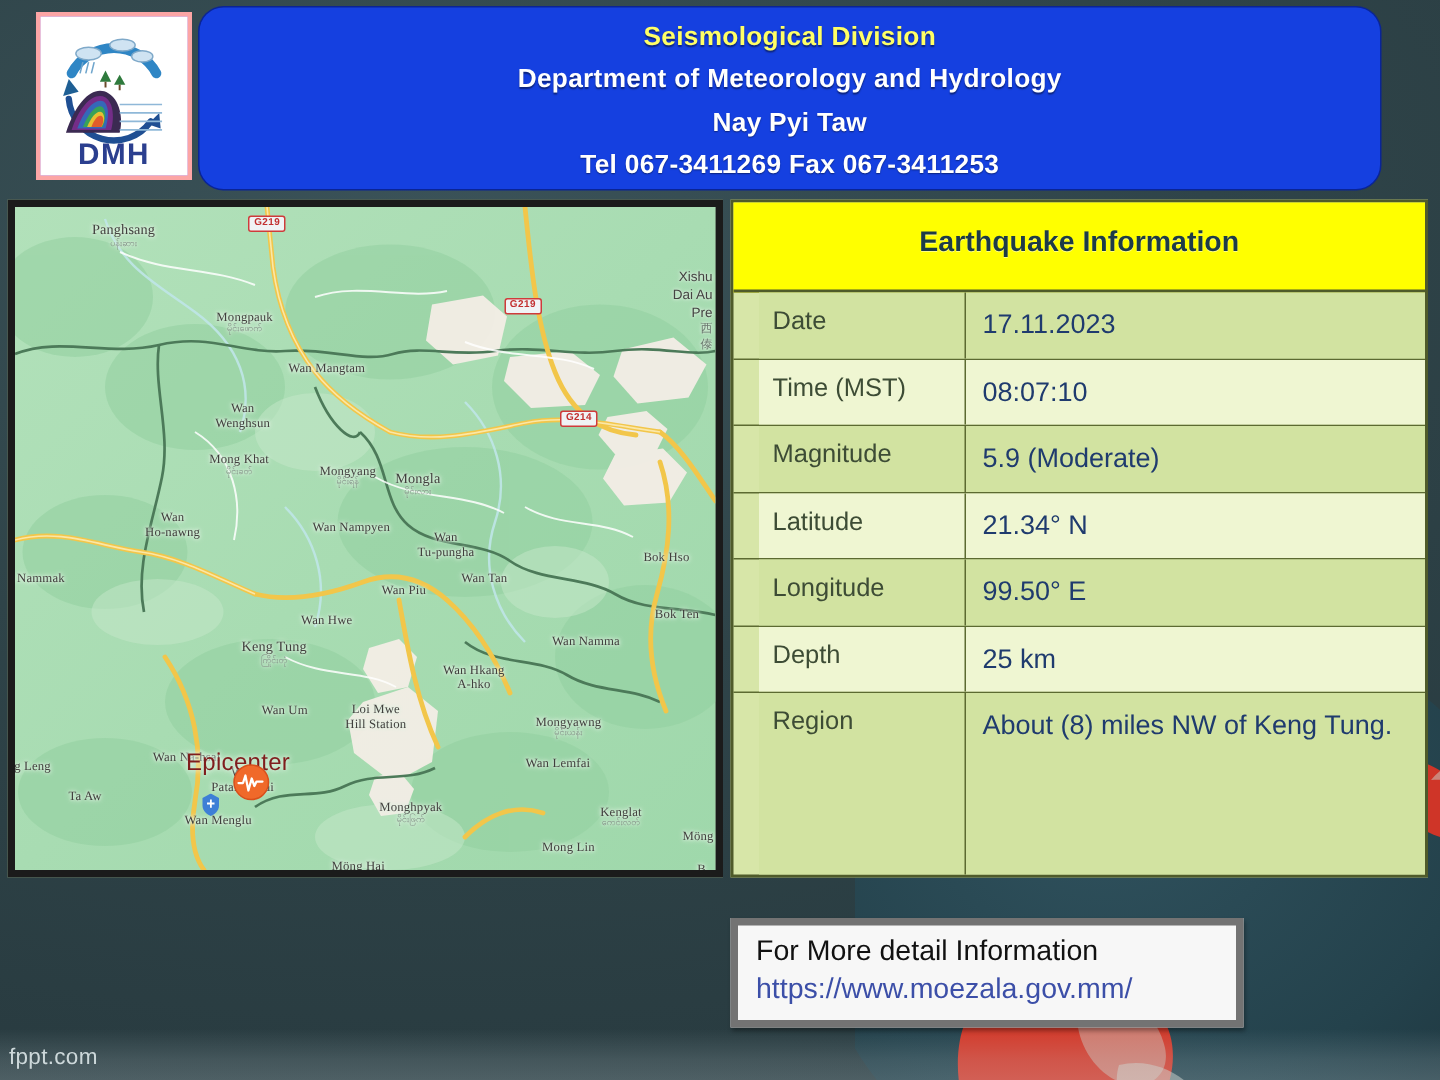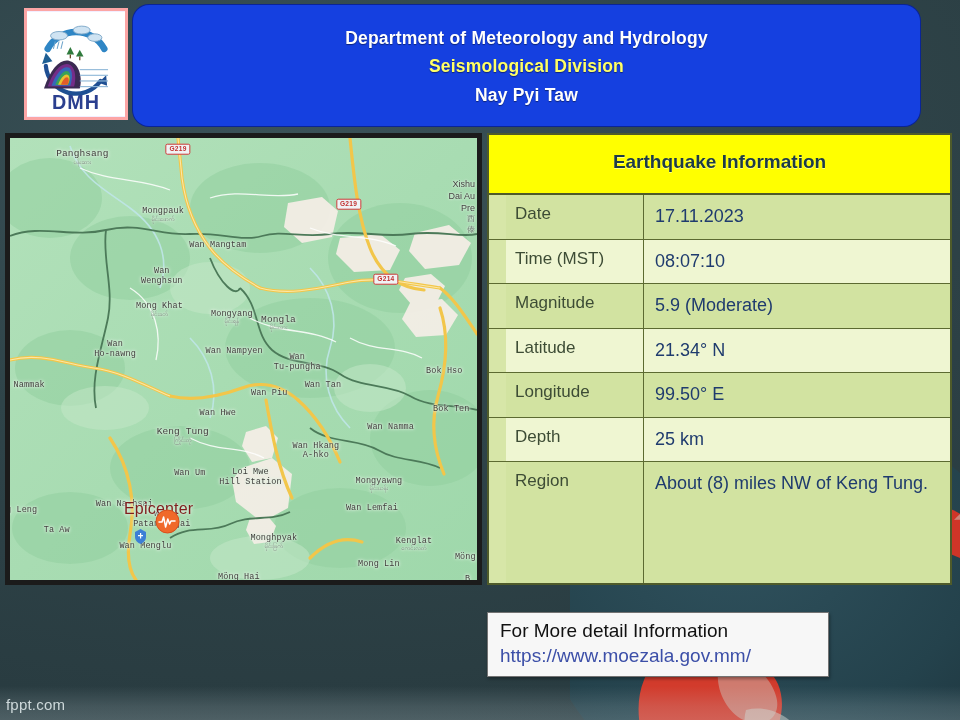"Department of Meteorology and Hydrology" div.line { order: before "Seismological Division" -> after "Seismological Division" }
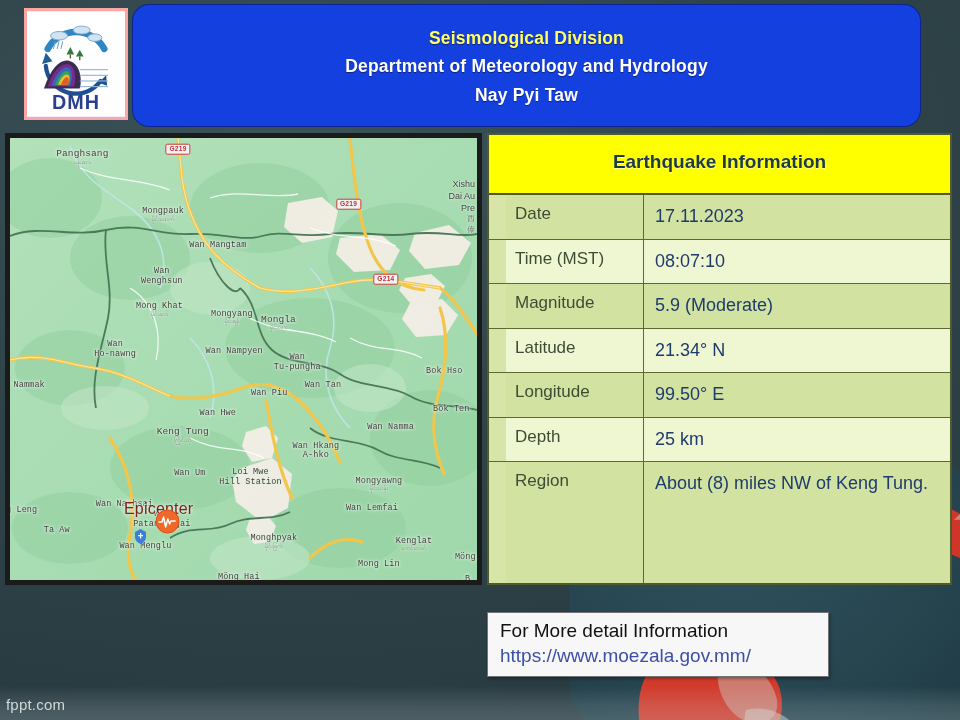"Tel 067-3411269 Fax 067-3411253" div.line { html: none -> <div>Tel 067-3411269 Fax 067-3411253</div> }
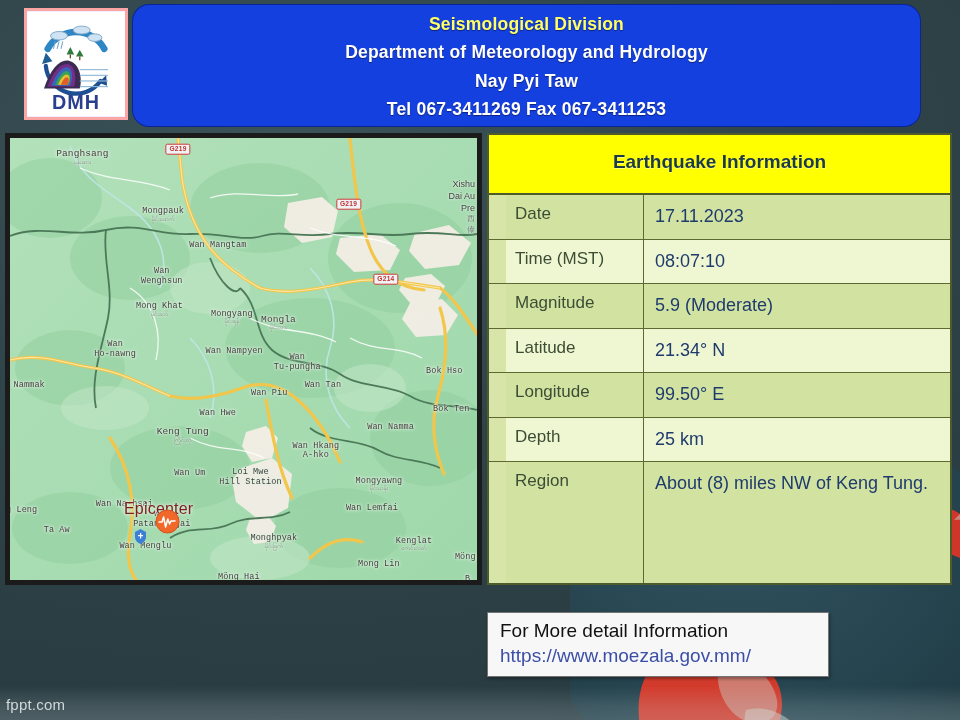"Panghsang" .mlabel { font-family: Liberation Mono, monospace -> Liberation Serif, serif }
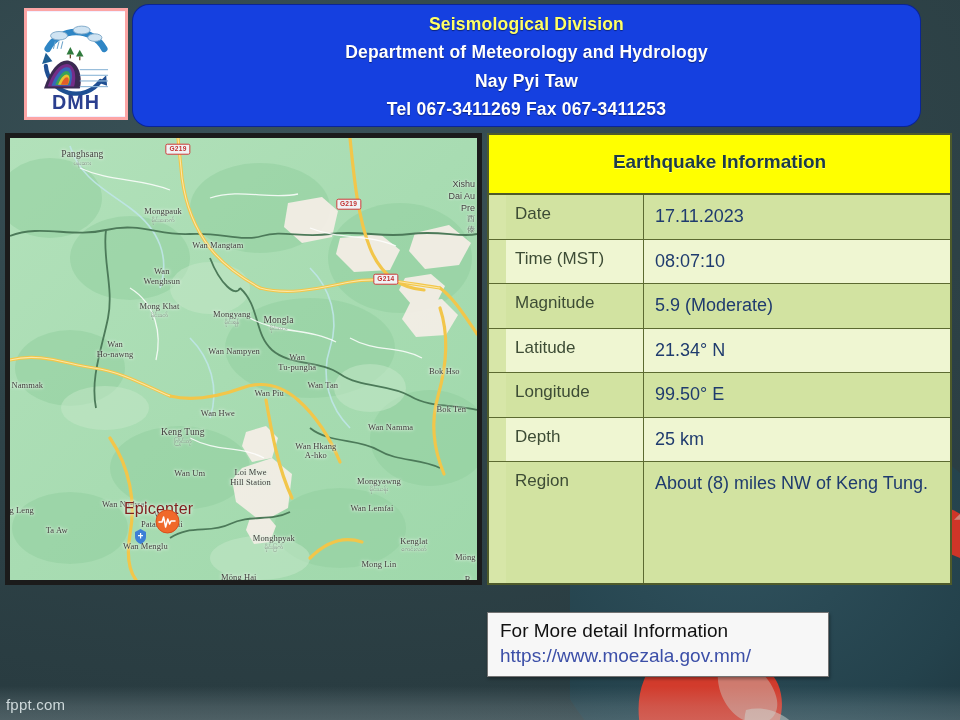"For More detail Information" .footer-box { border: 1px solid #737373 -> 5px solid #737373 }
